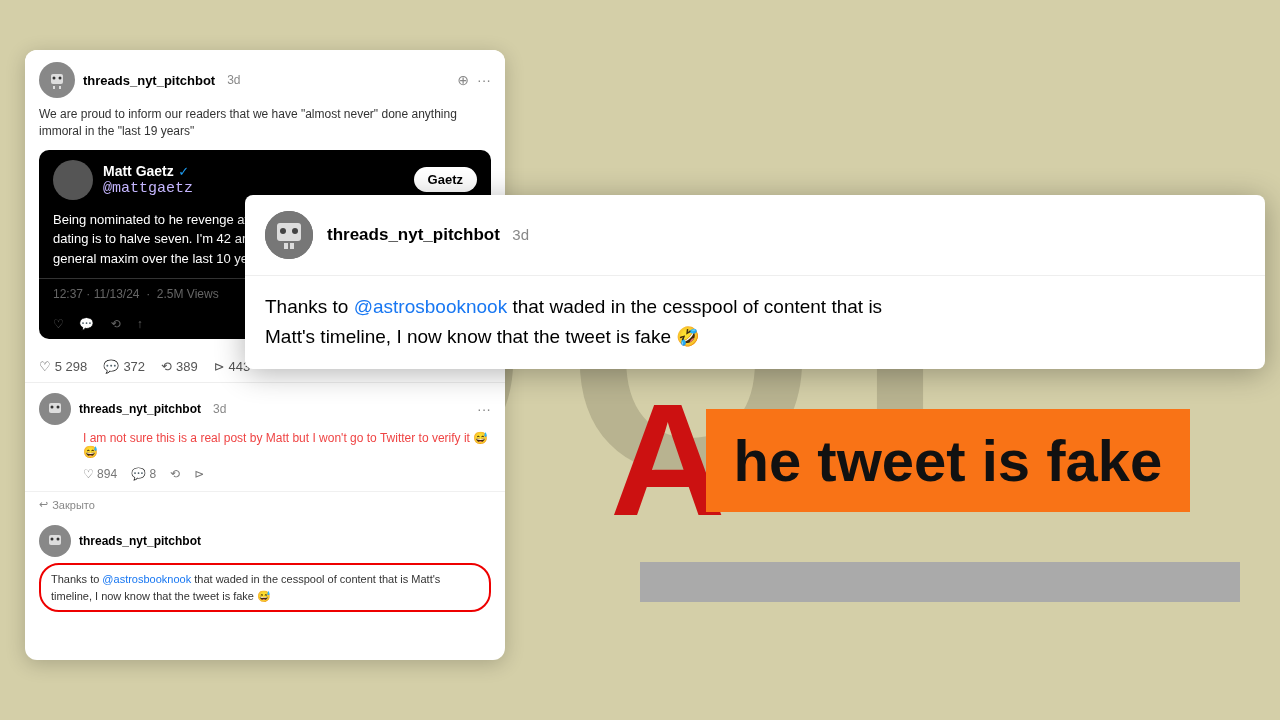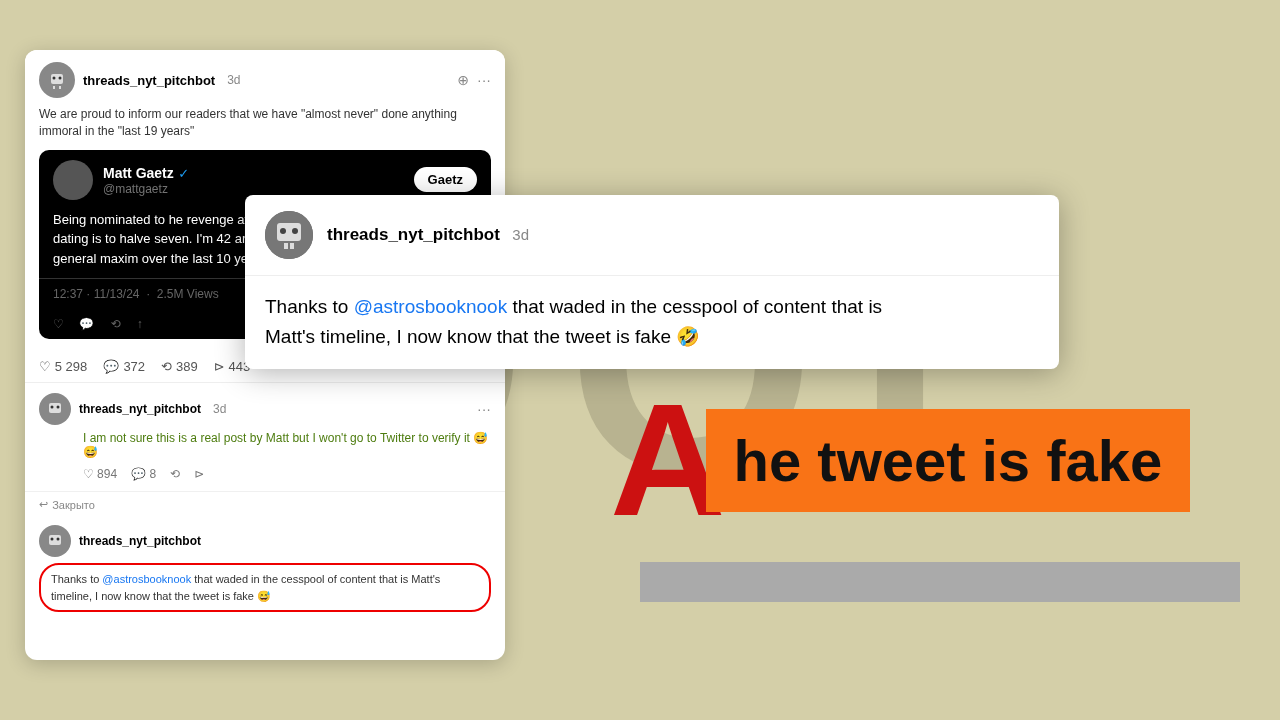"@mattgaetz" .tweet-handle { color: #737373 -> #c4b5fd; font-family: none -> Liberation Mono, monospace; font-size: 12px -> 15px }
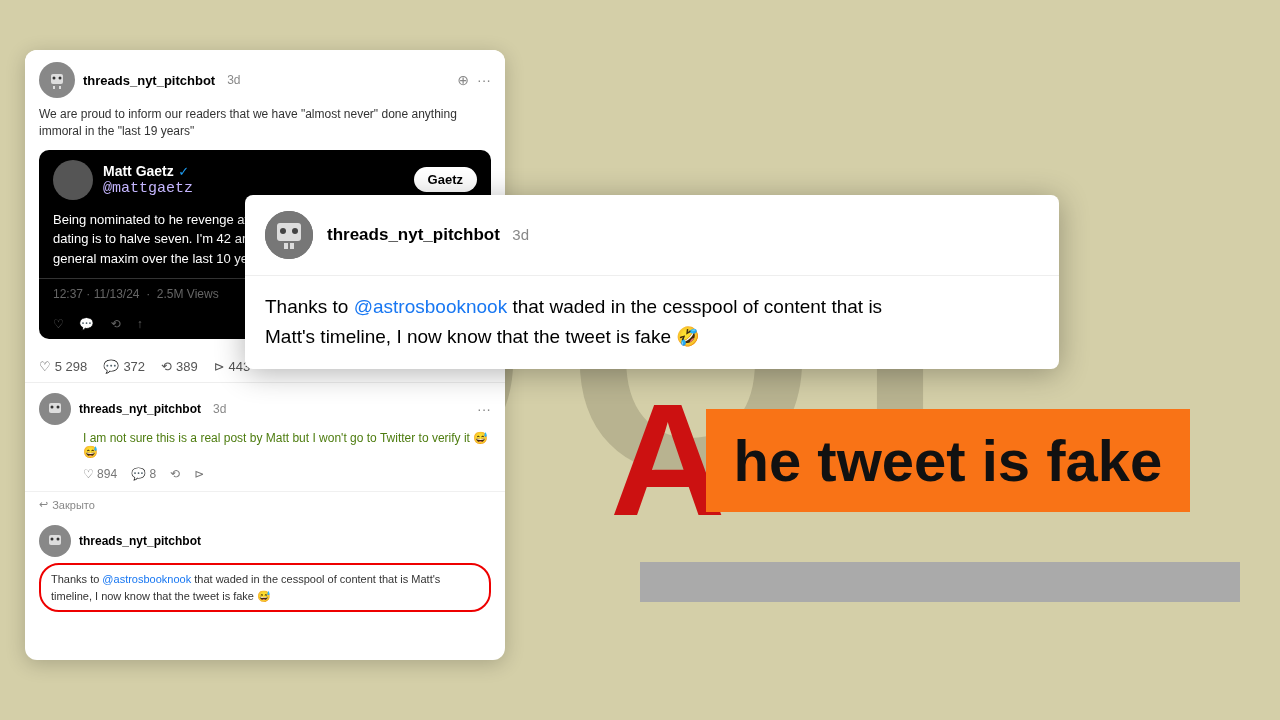"threads_nyt_pitchbot 3d" .right-popup { width: 814px -> 1020px }
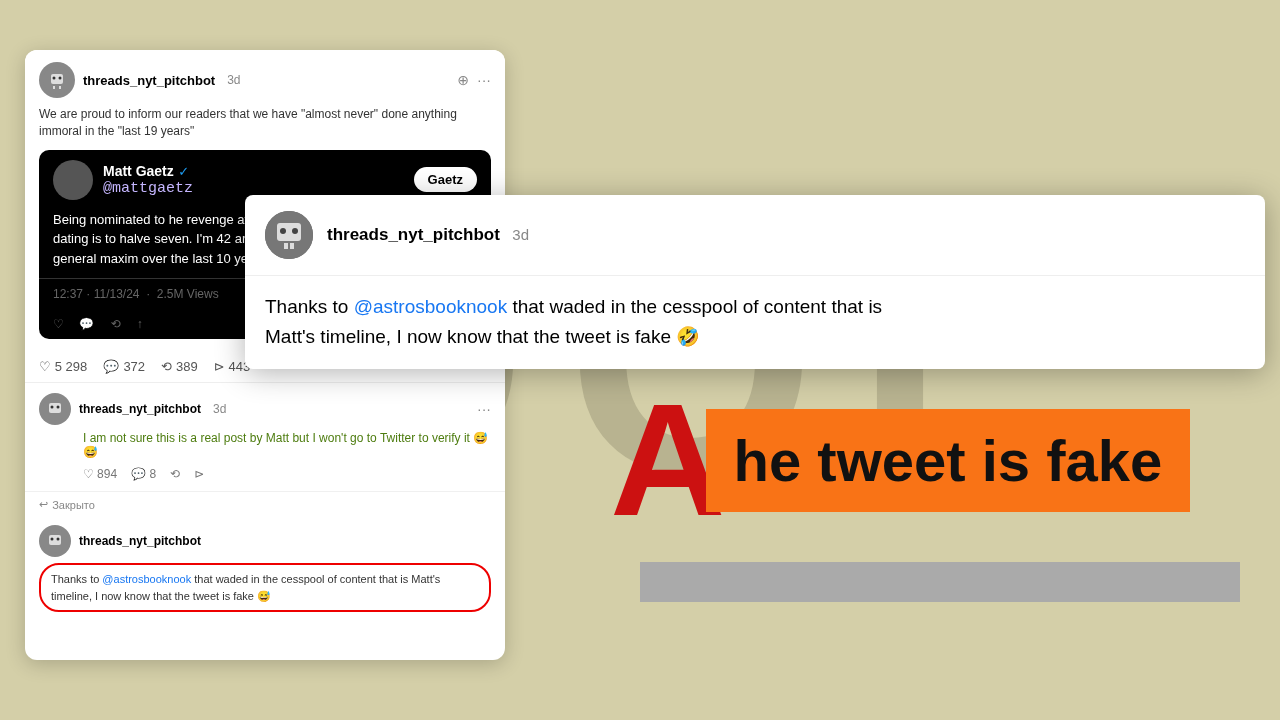"I am not sure this" .second-post-text { color: #4d7c0f -> #ef4444 }
